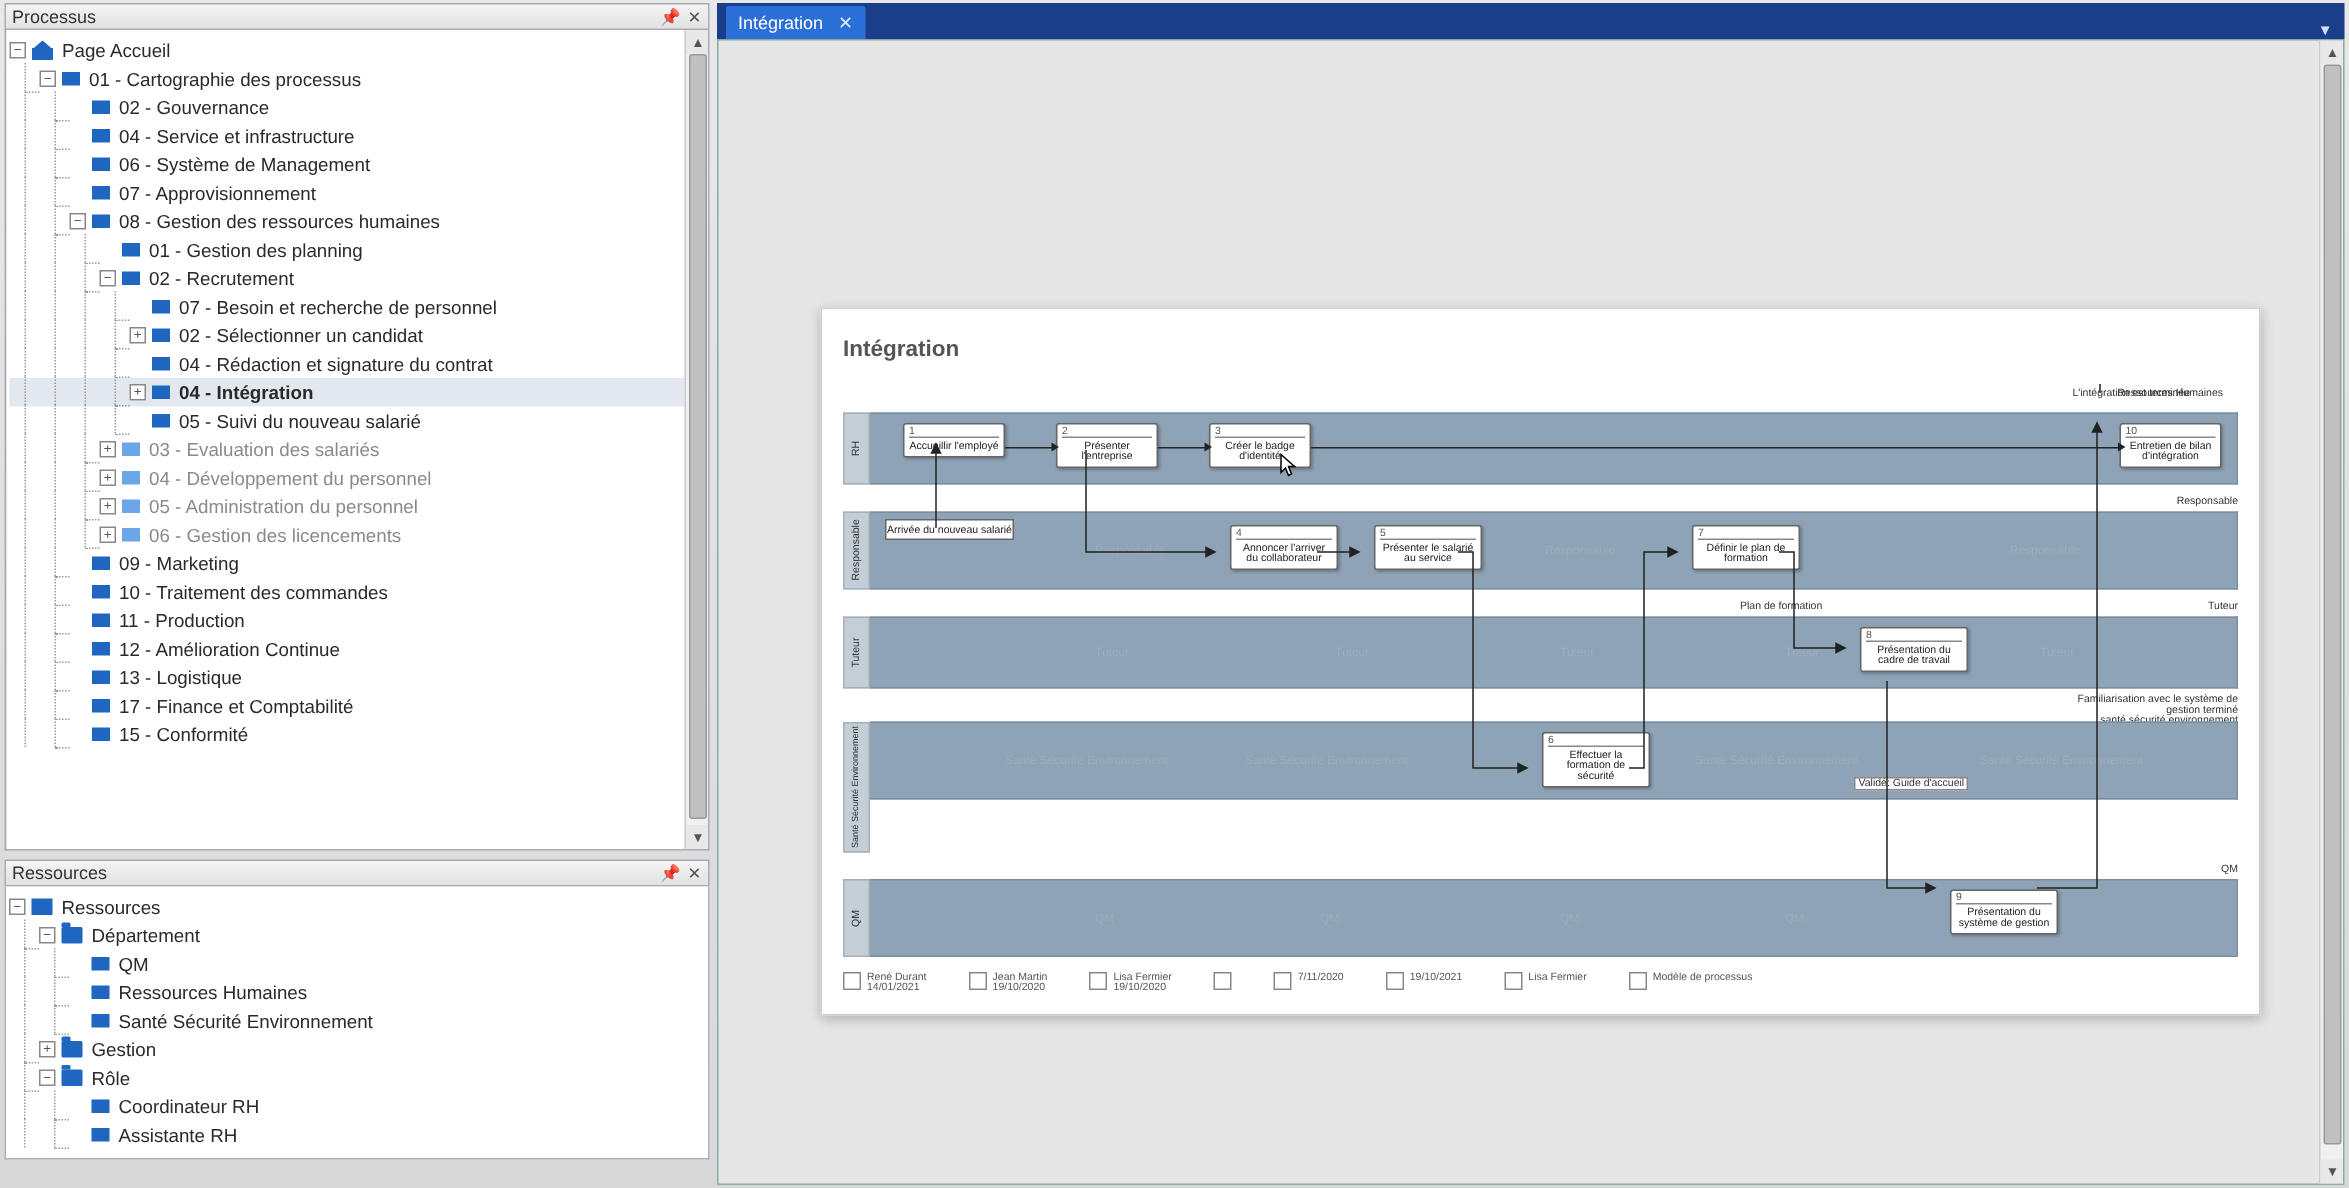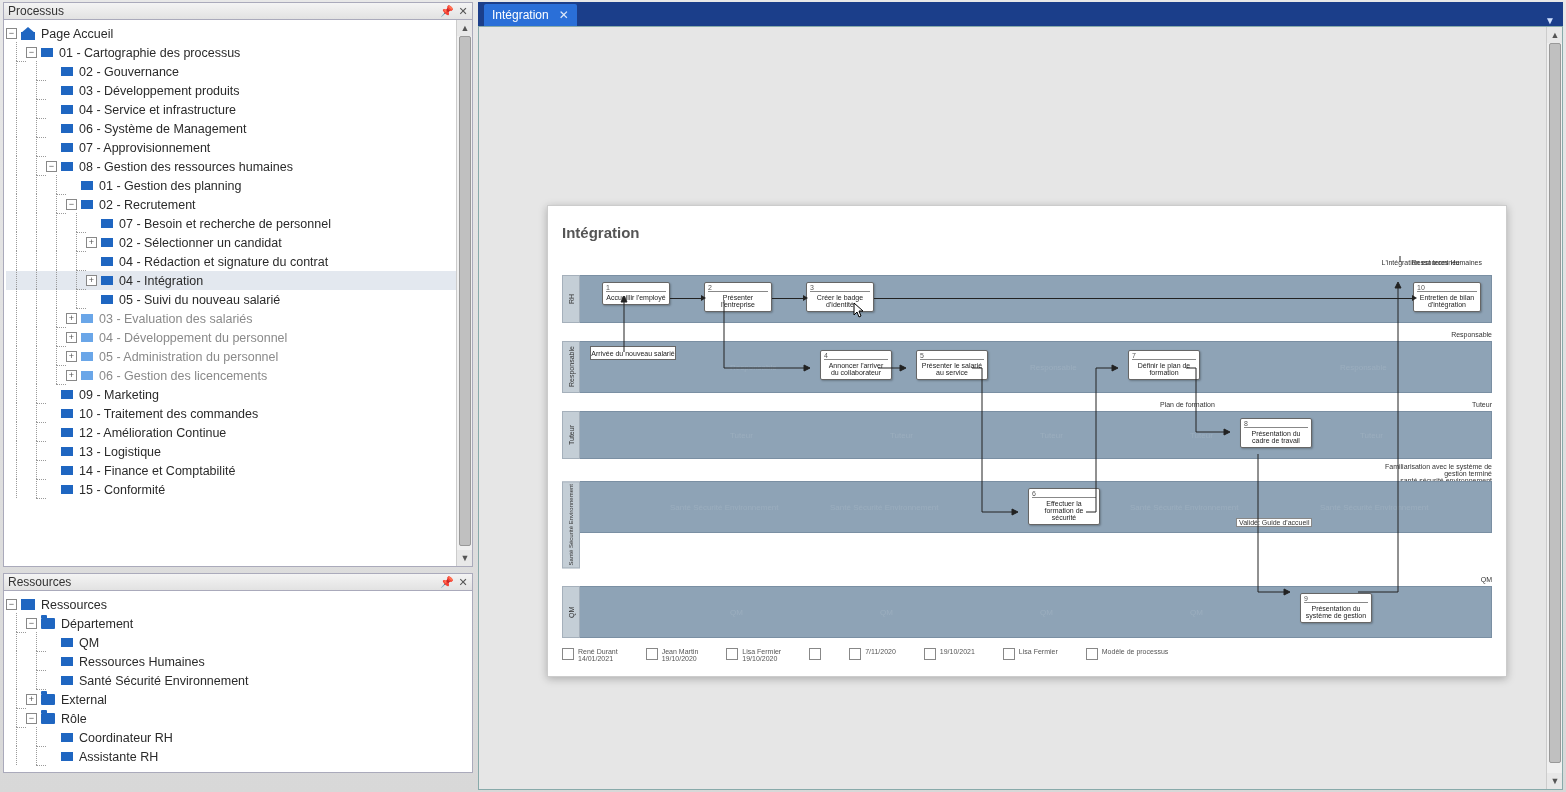"03 - Développement produits" div.node { html: <div> <span> <span></span> </span> <span> <span></span> <span></span> </span> <span></span> <span></span> <span>03 - Développement produits</span> </div> -> none }
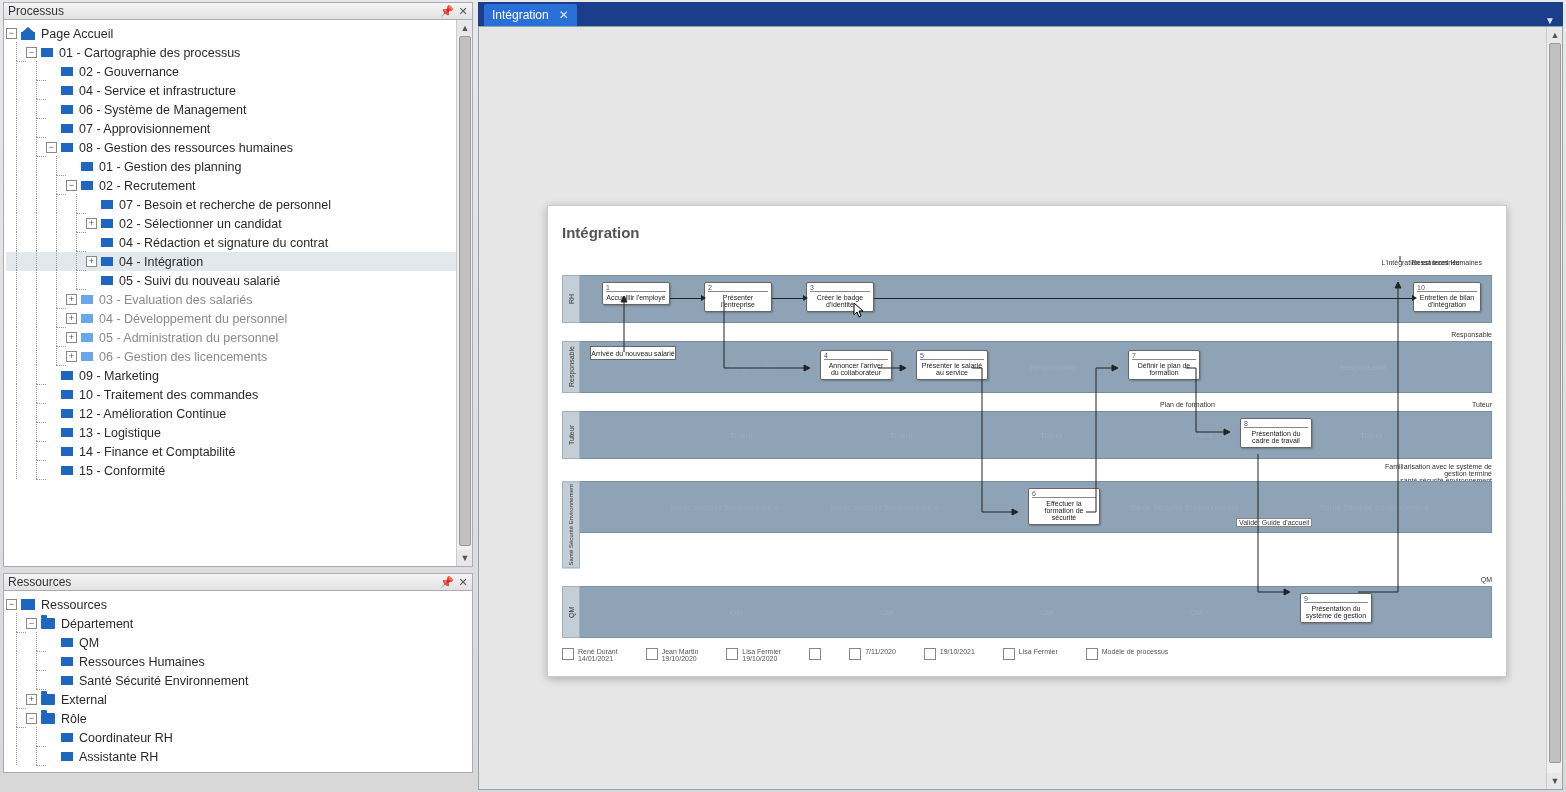"04 - Intégration" .node.sel .label { font-weight: normal -> bold }
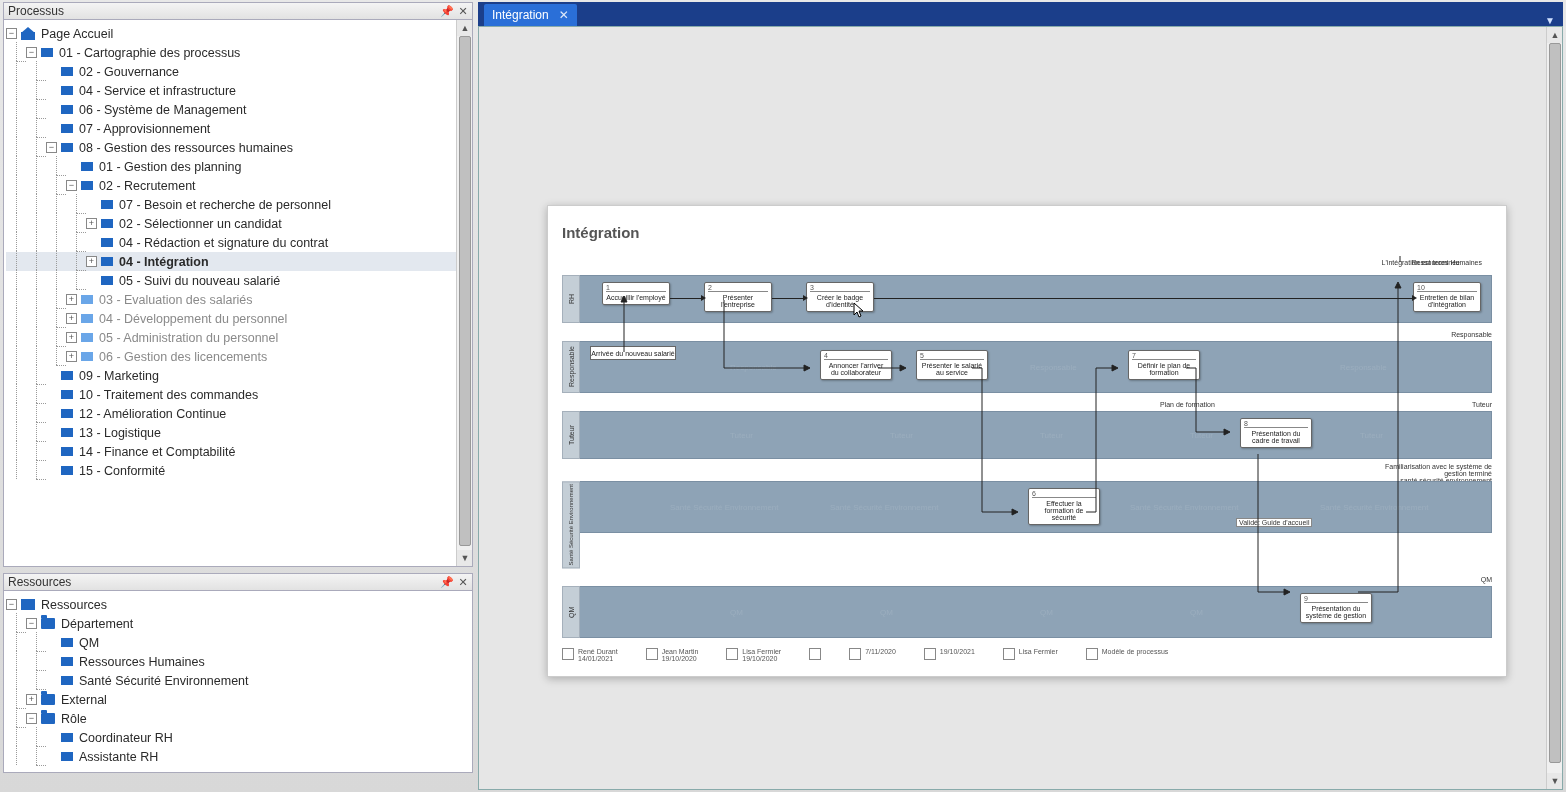"11 - Production" div.node { html: none -> <div> <span> <span></span> </span> <span> <span></span> <span></span> </span> <span></span> <span></span> <span>11 - Production</span> </div> }
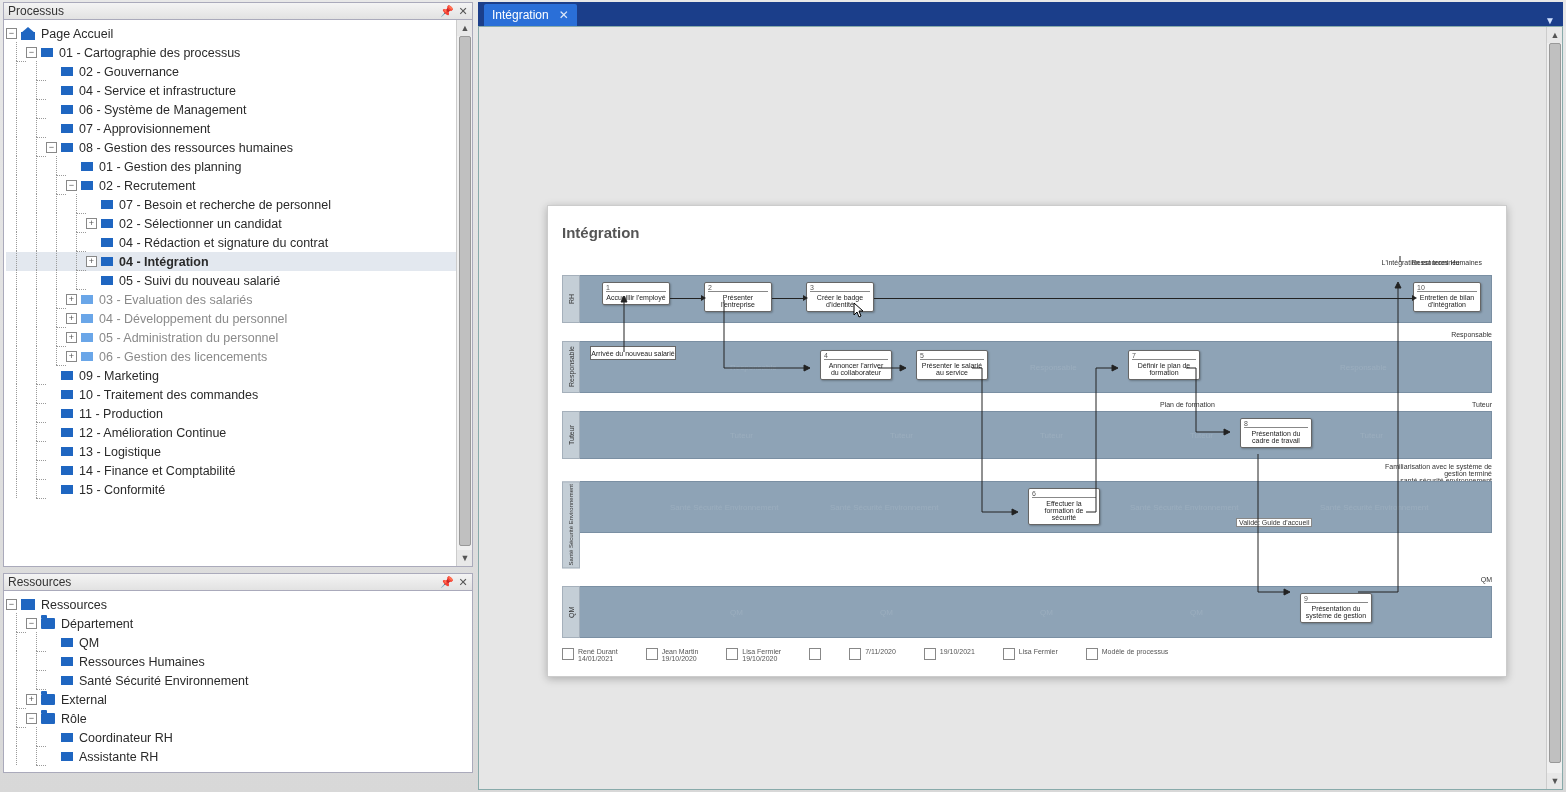"14 - Finance et Comptabilité" span.label { text: 14 -> 17 }
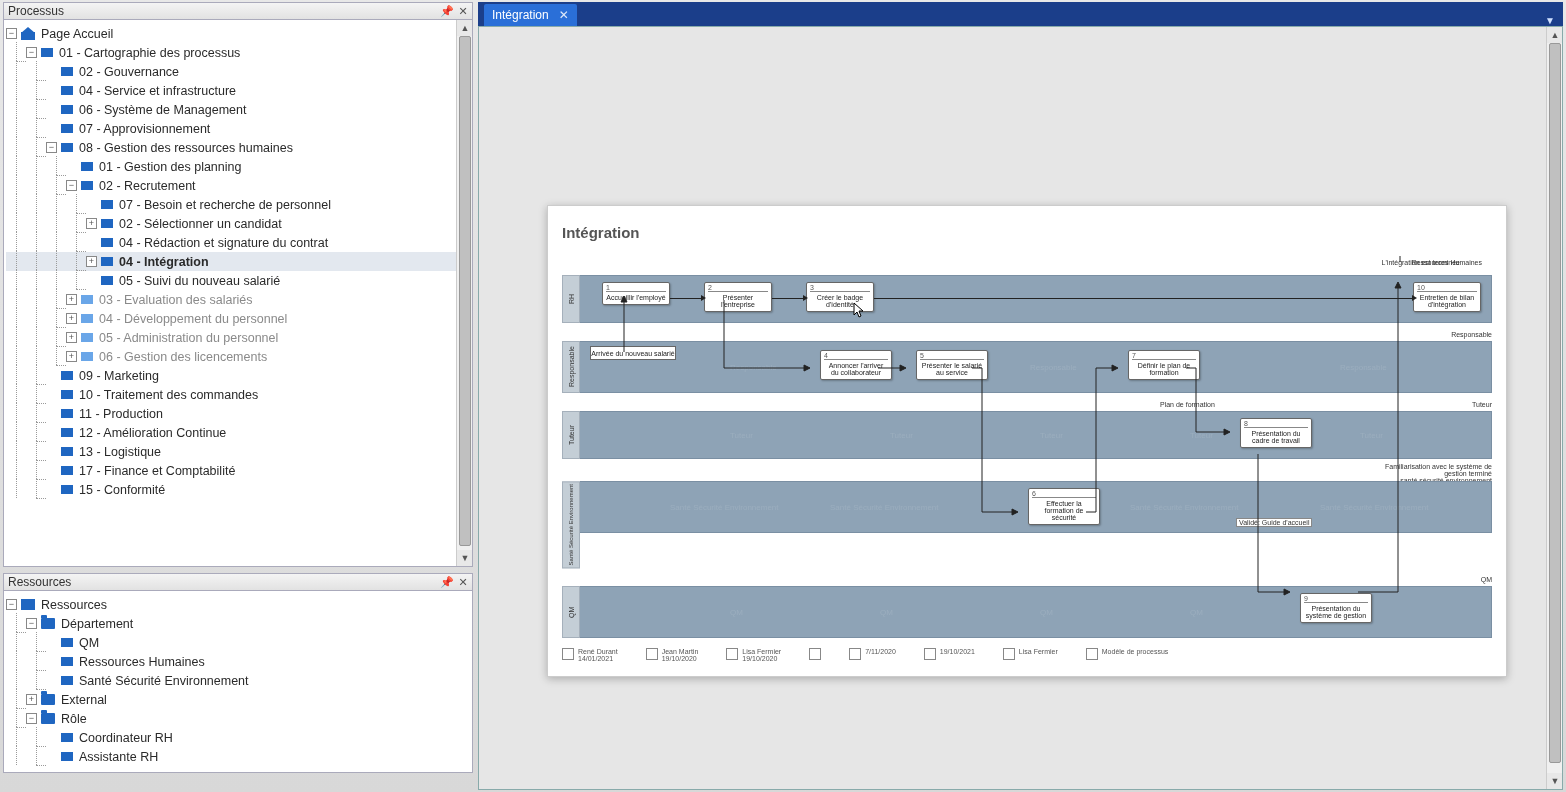"External" span.label { text: External -> Gestion }
